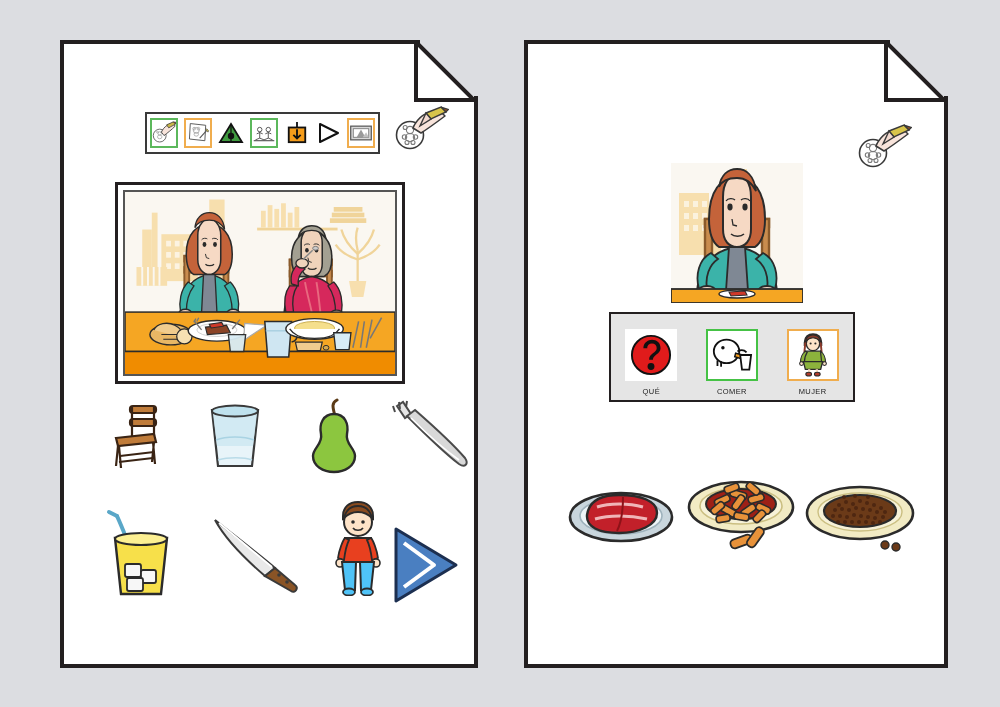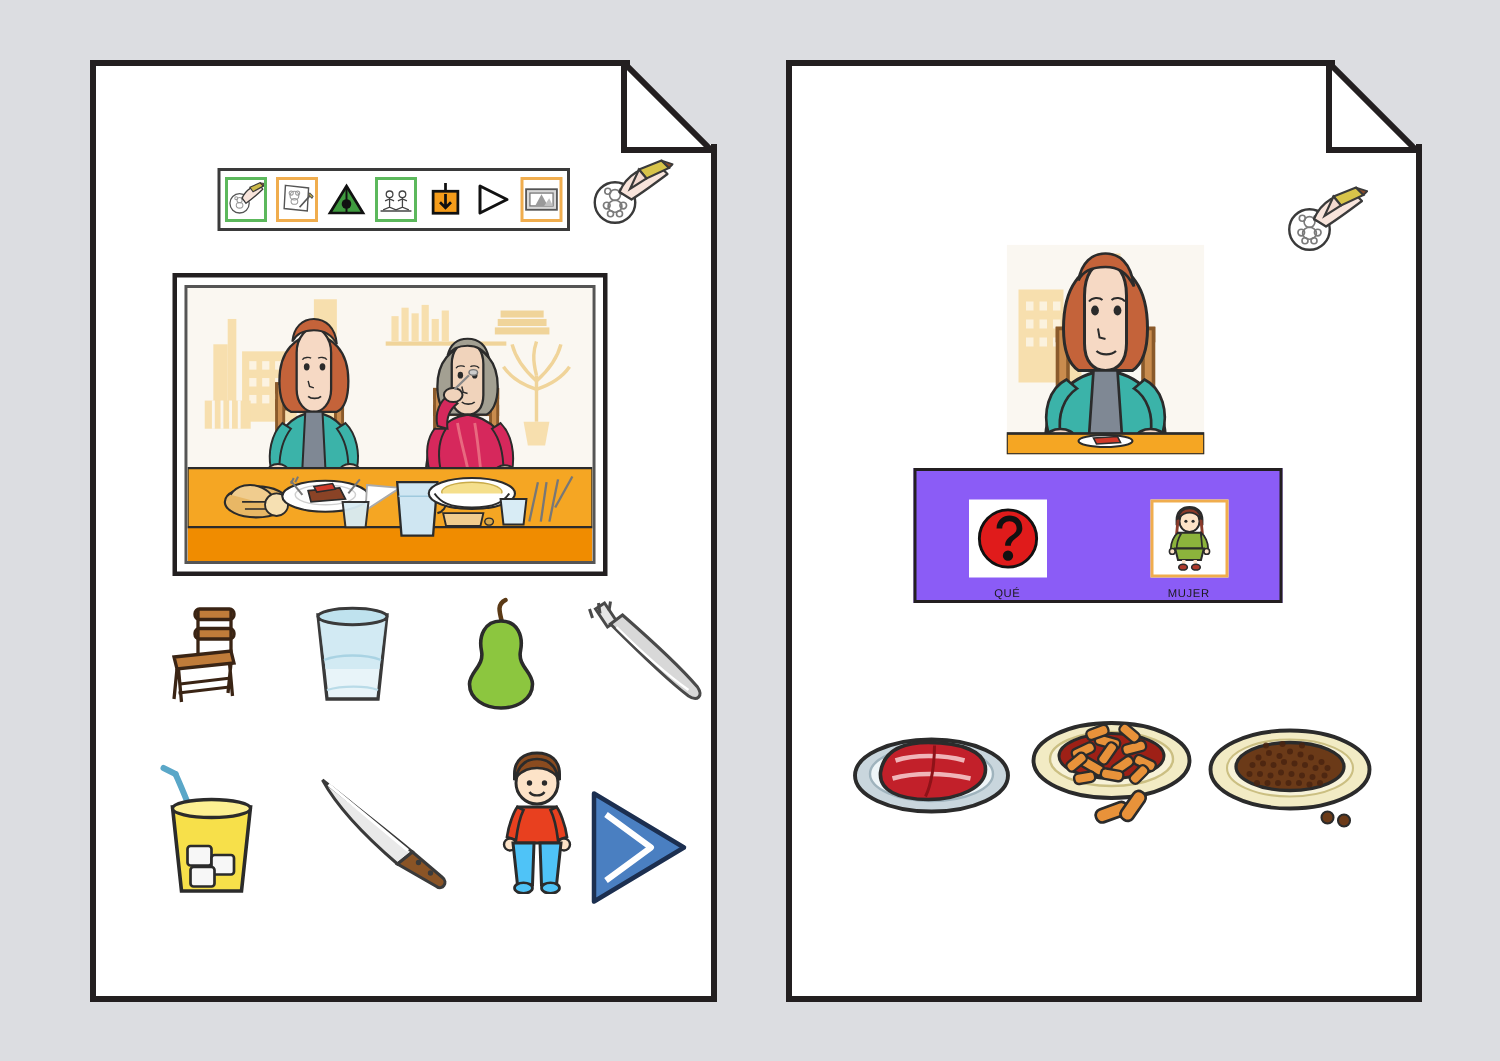"QUÉ" .picto-strip { align-items: flex-end -> center; background: #8b5cf6 -> #e5e5e5 }
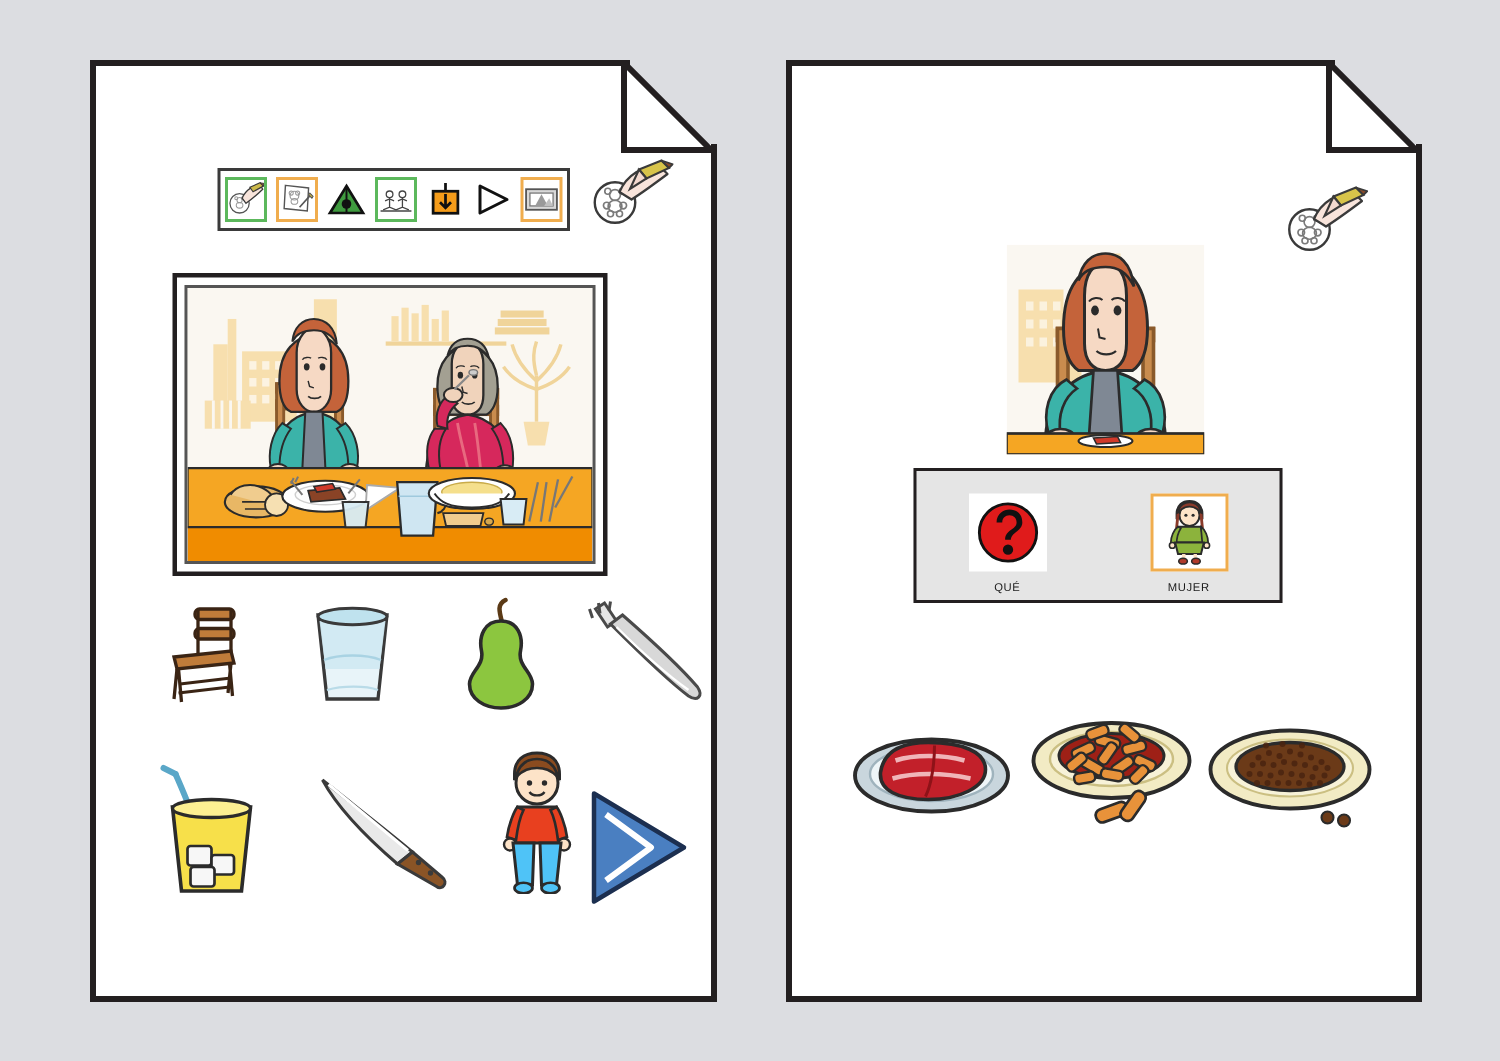"COMER" div.picto { html: none -> <div> <div> <svg> <ellipse></ellipse> <circle></circle> <path></path> <path></path> <path></path> <path></path> </svg> </div> <div>COMER</div> </div> }
